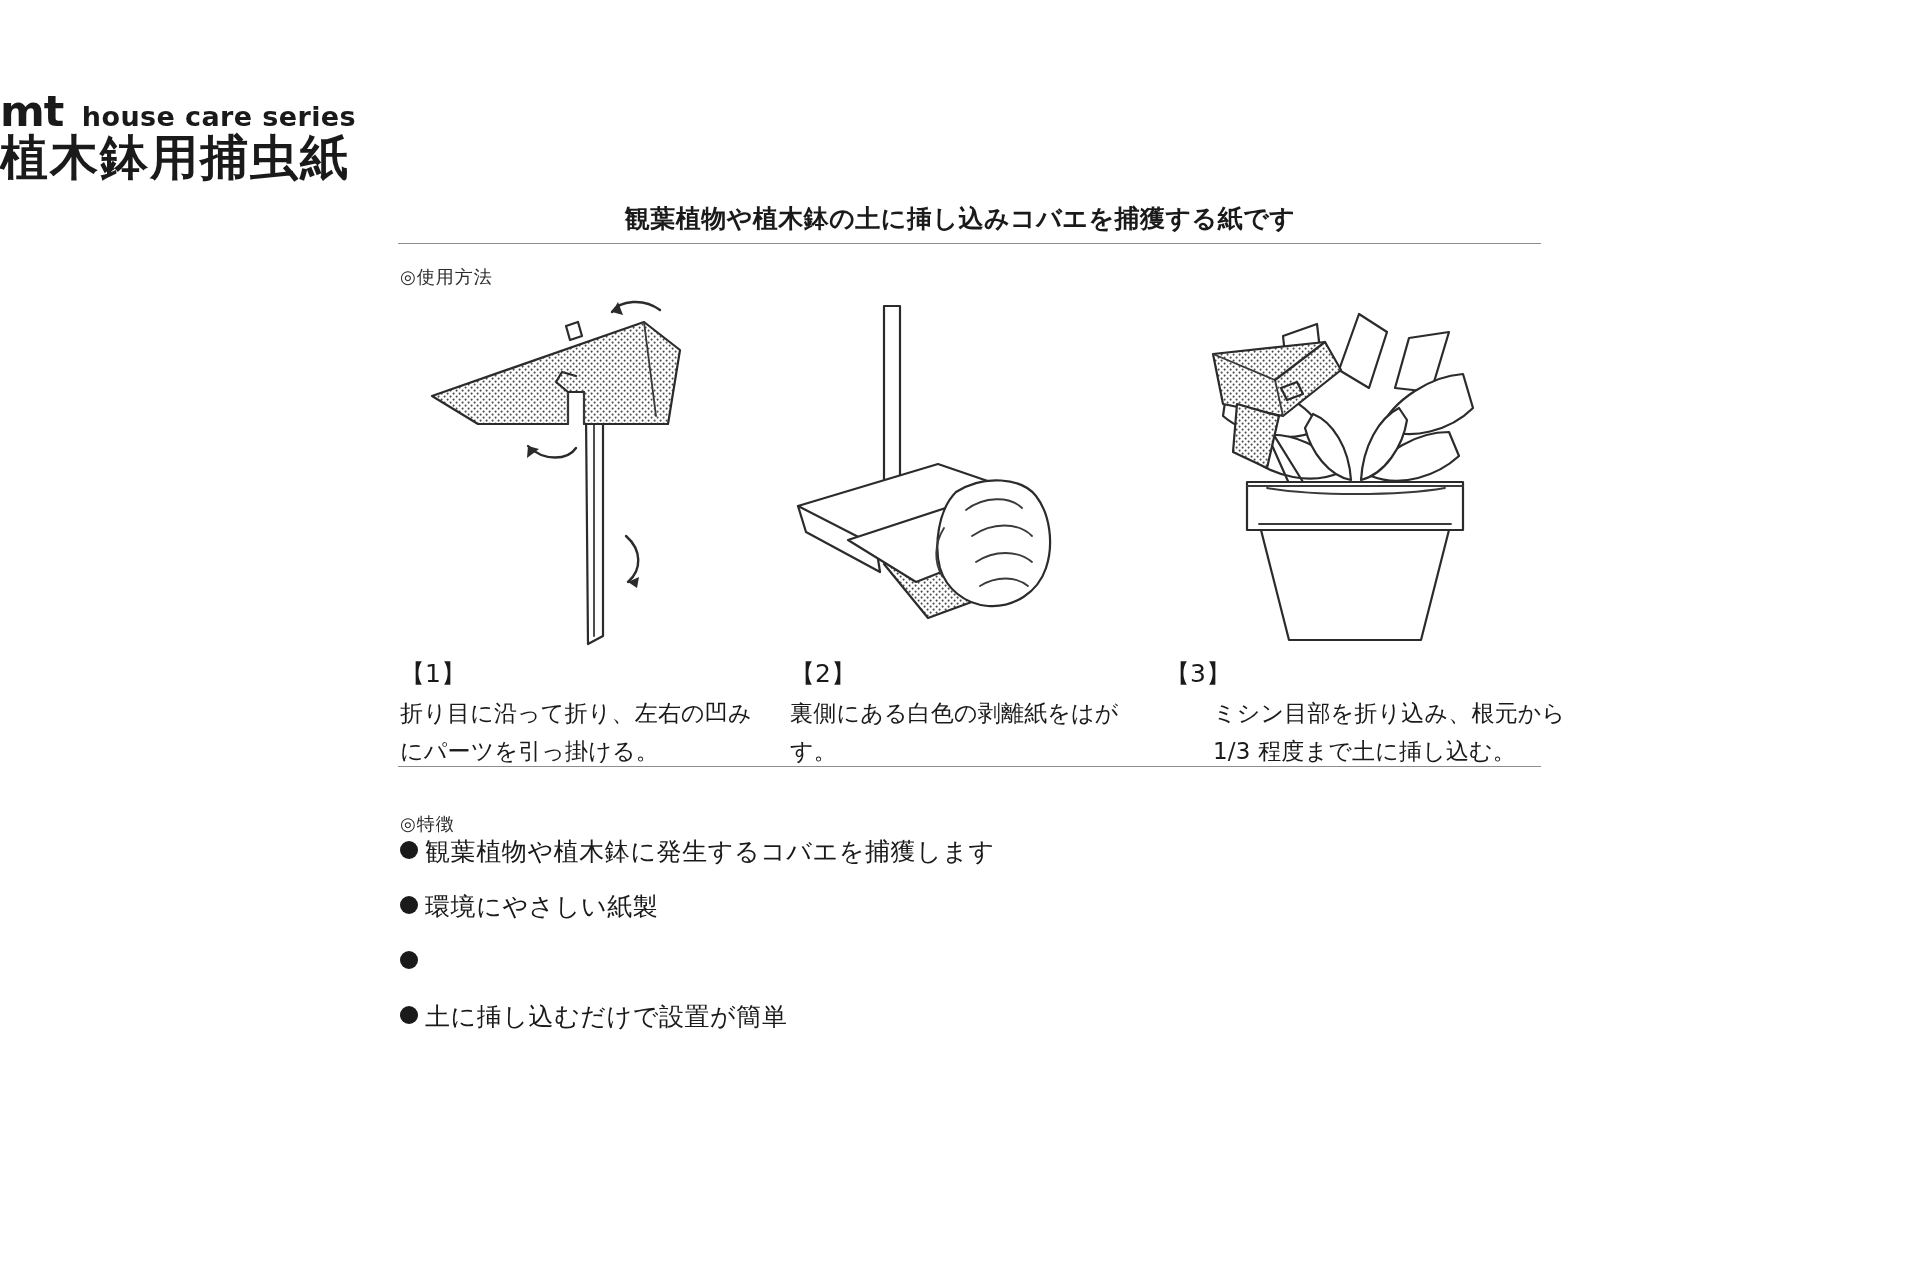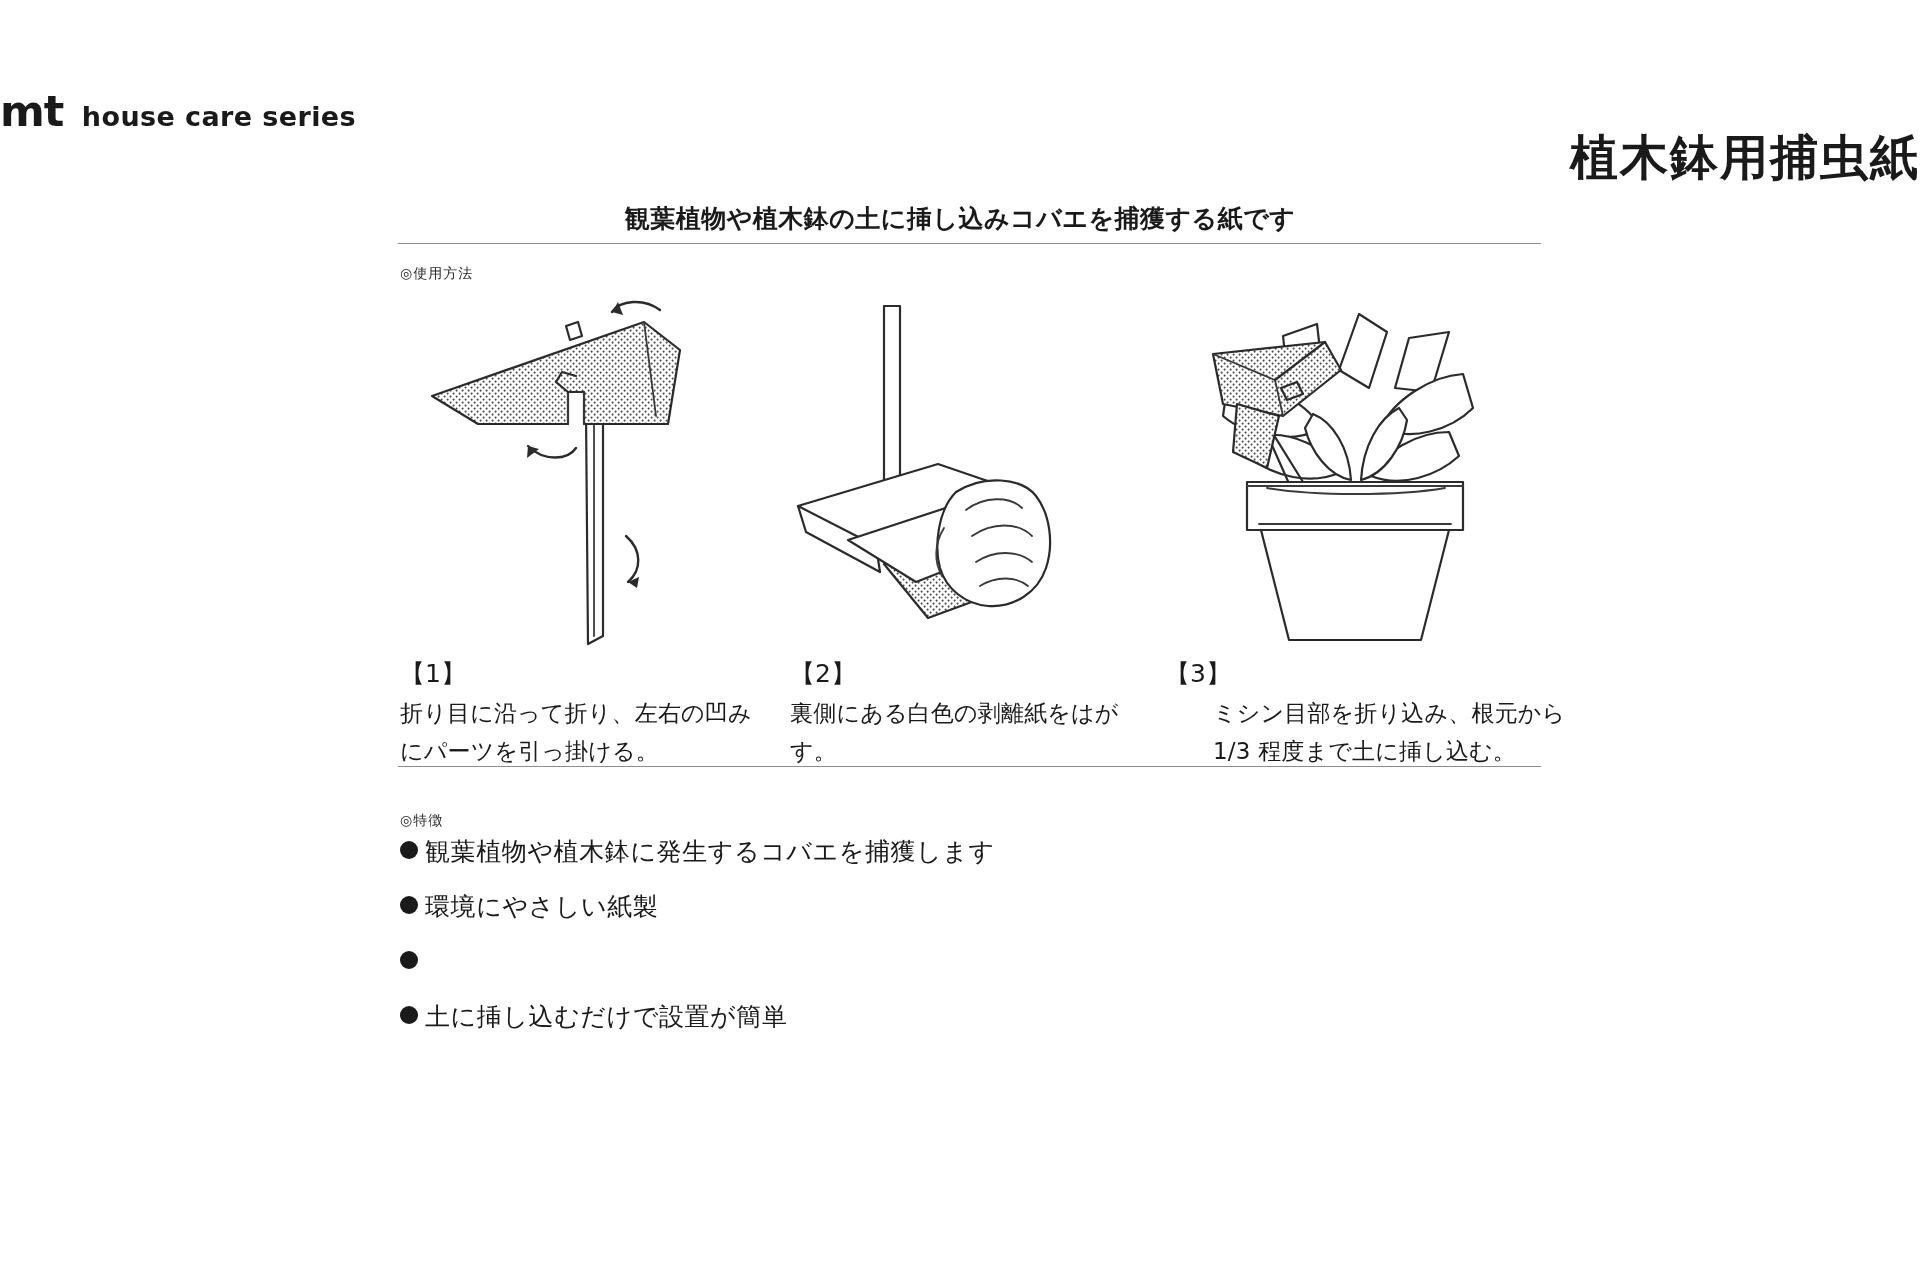"植木鉢用捕虫紙" .main-title { text-align: right -> left }
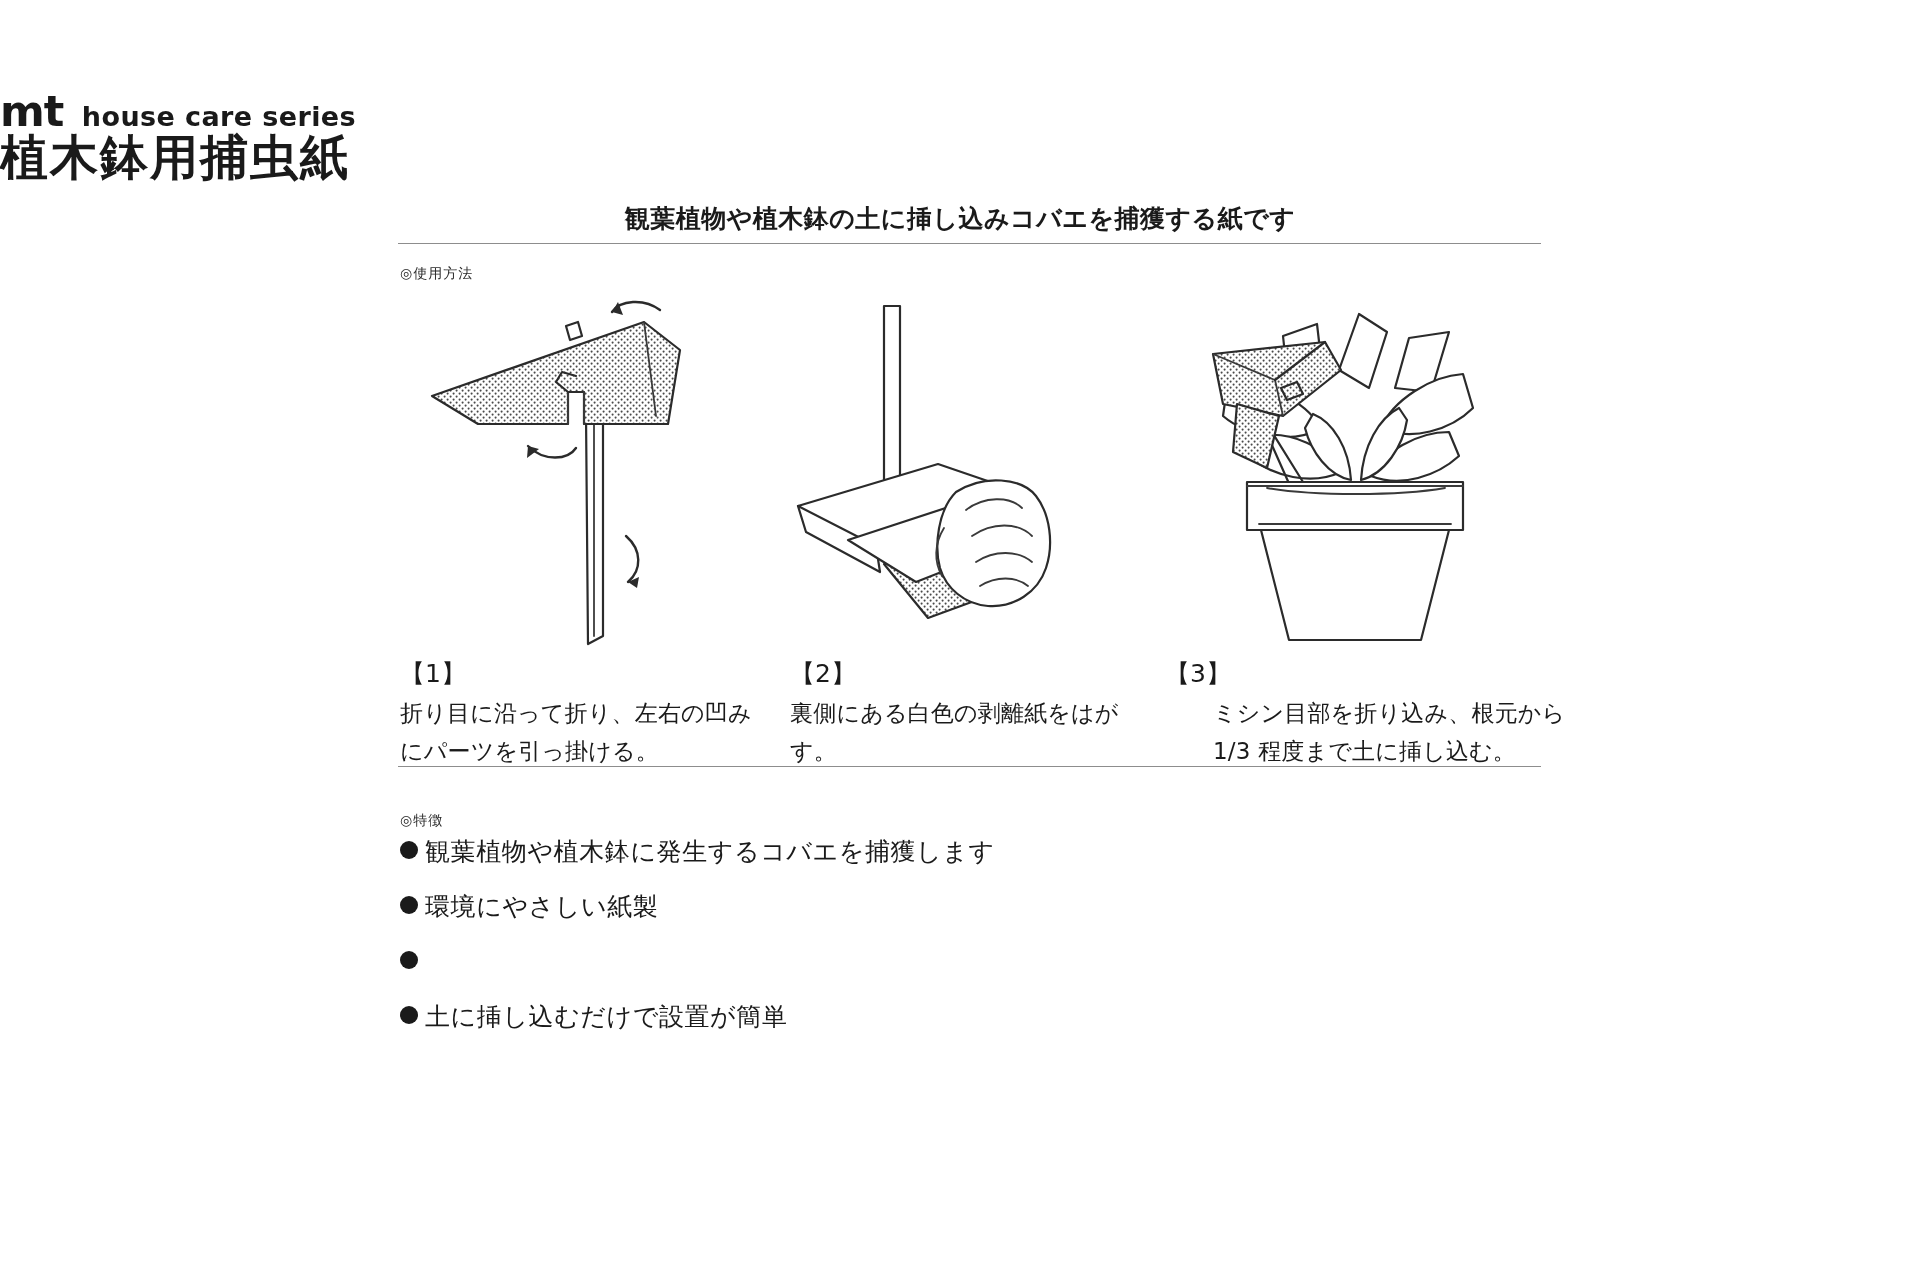"◎使用方法" .section-label { font-size: 14px -> 18px }
